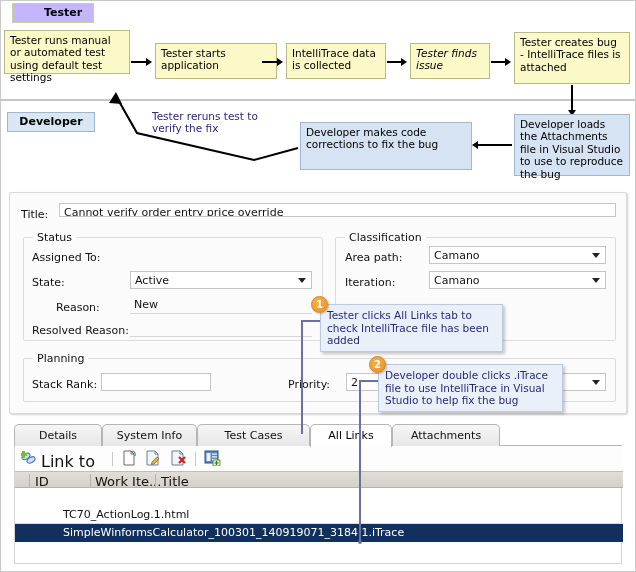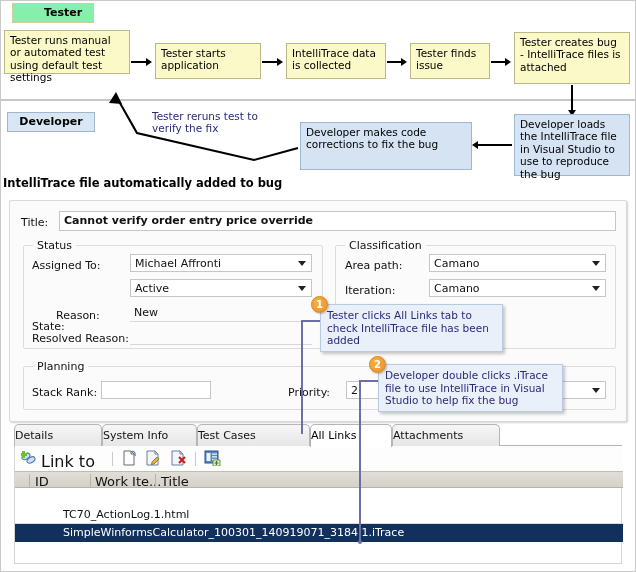"Tester" .swimlabel.tester { background: #86efac -> #c4b5fd }
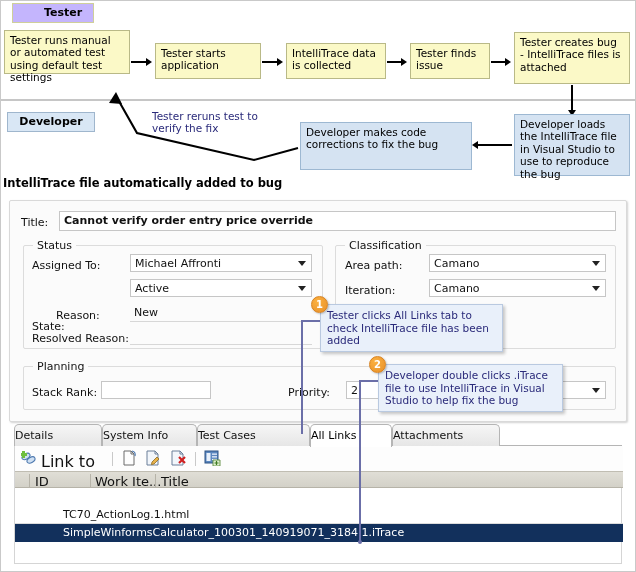"Tester starts application" div.dbox { width: 106px -> 122px }
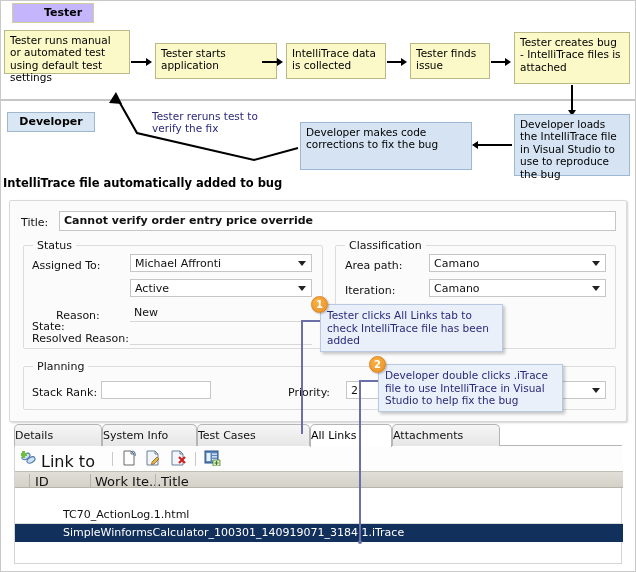"Tester finds issue" div.dbox { font-style: none -> italic }
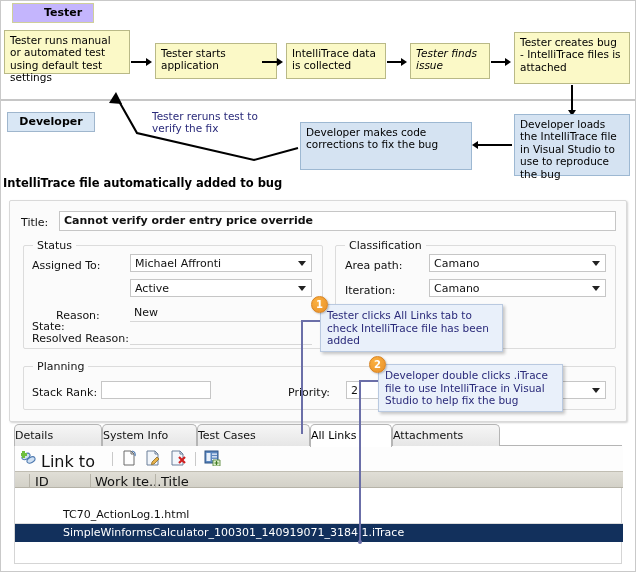"Developer loads the IntelliTrace file" div.dbox { text: IntelliTrace -> Attachments }
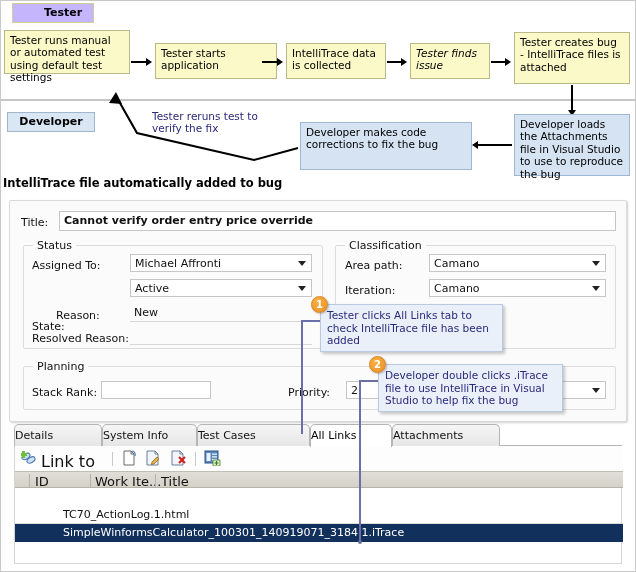"IntelliTrace file automatically added to" div.section-title { html: <div>IntelliTrace file automatically added to bug</div> -> none }
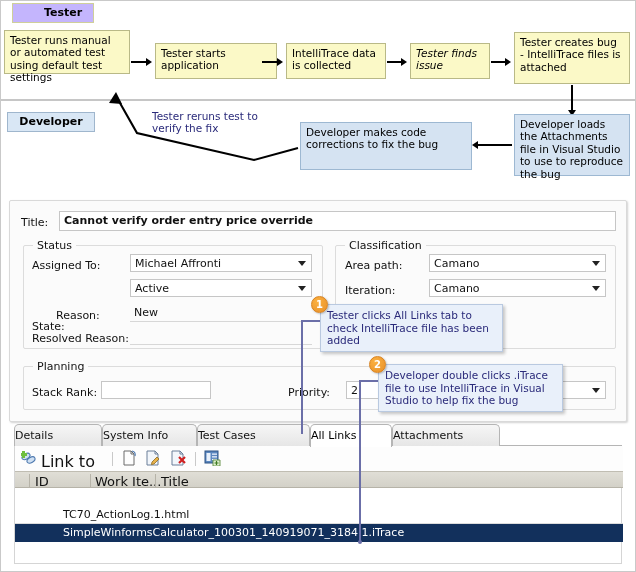"Title:" .formpanel { top: 200px -> 192px }
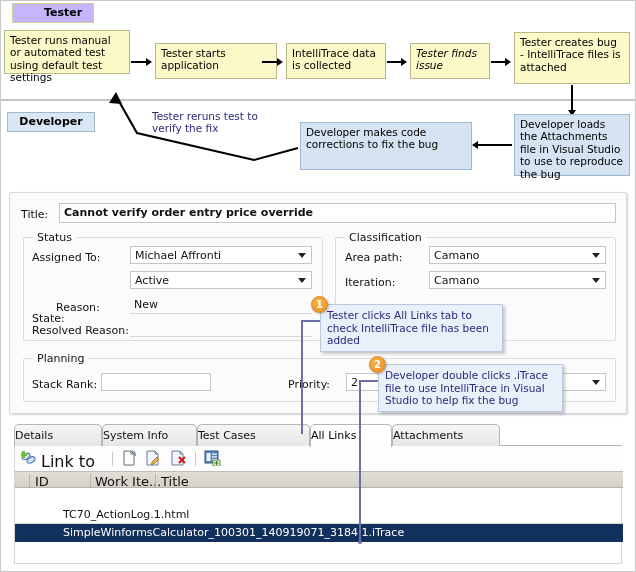"Cannot verify order entry price" div.txtbox { font-weight: bold -> none; height: 20px -> 14px }
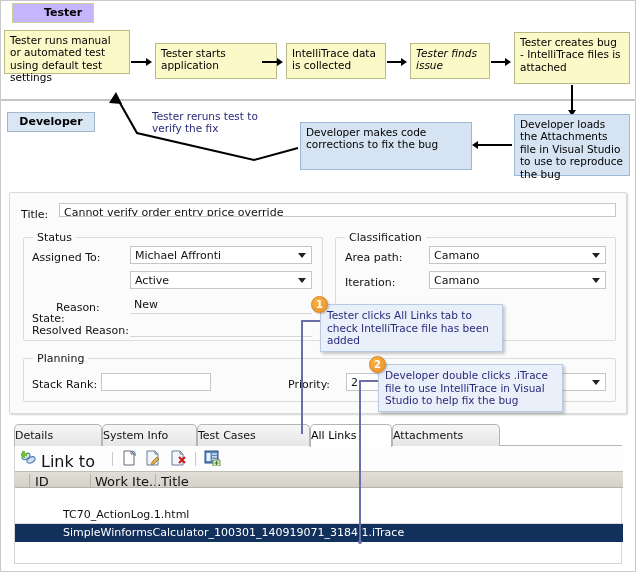"Michael Affronti" div.combo { html: <div> <span>Michael Affronti</span> <span></span> </div> -> none }
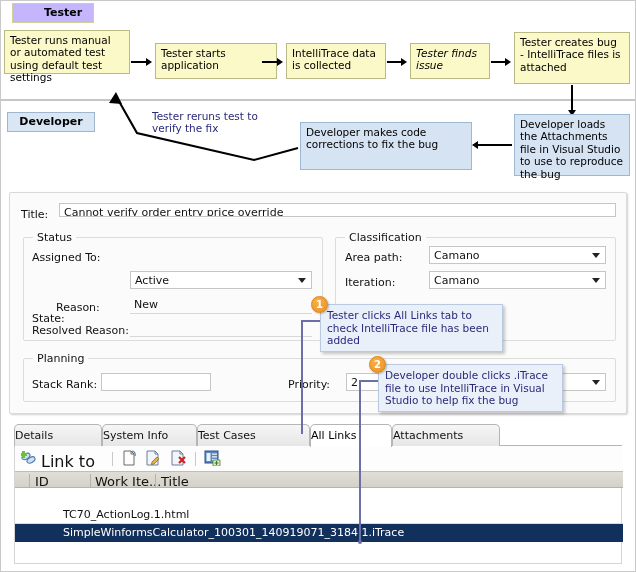"State:" div.fld-label { margin-top: 36px -> none }
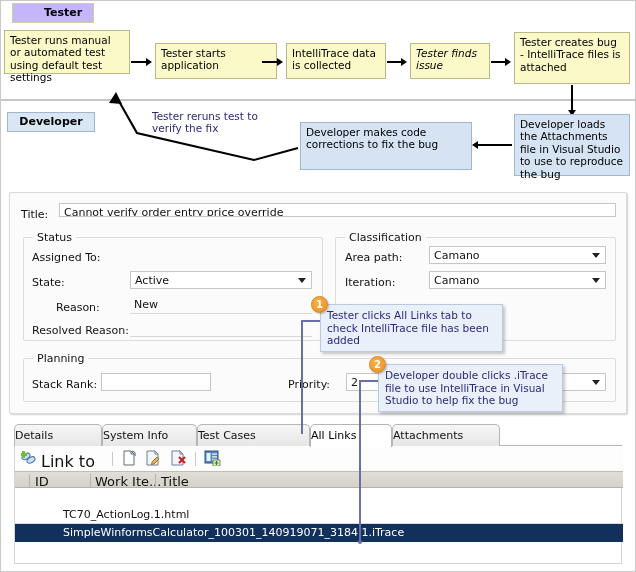"Details" .tab { text-align: left -> center }
